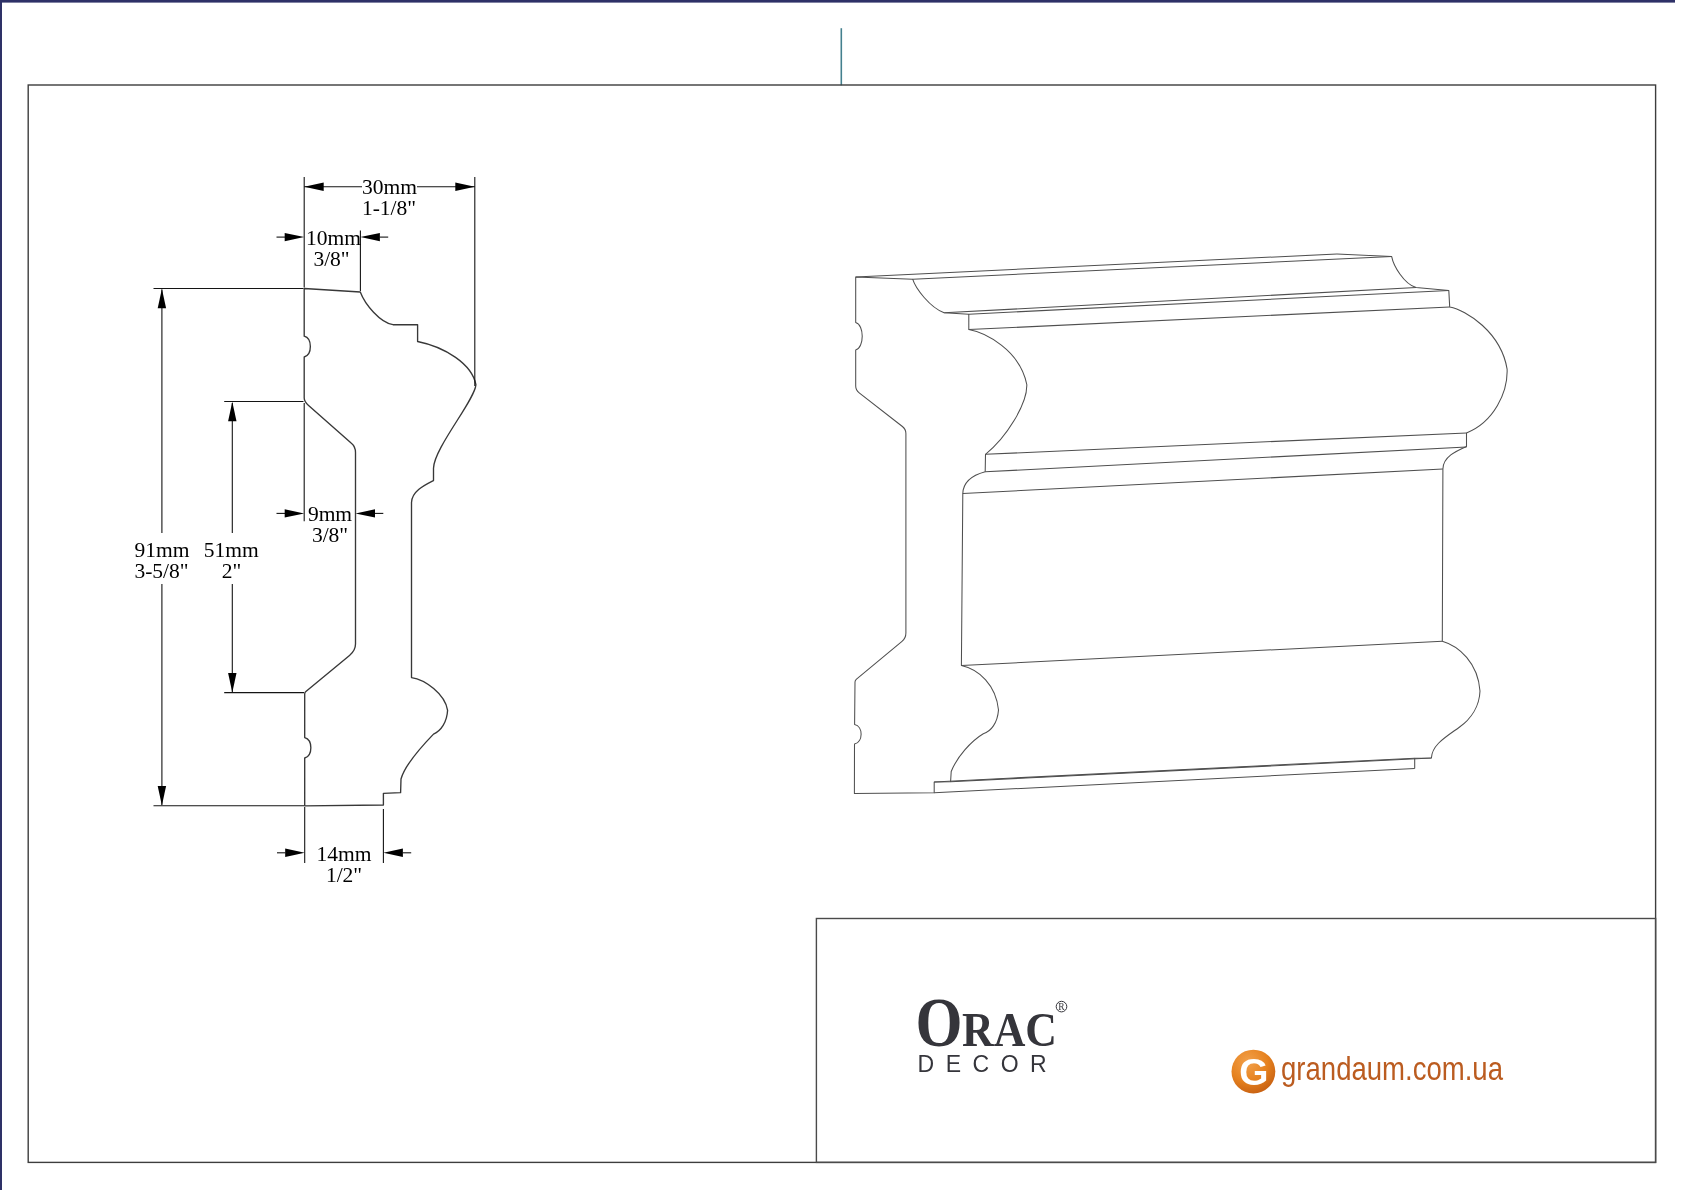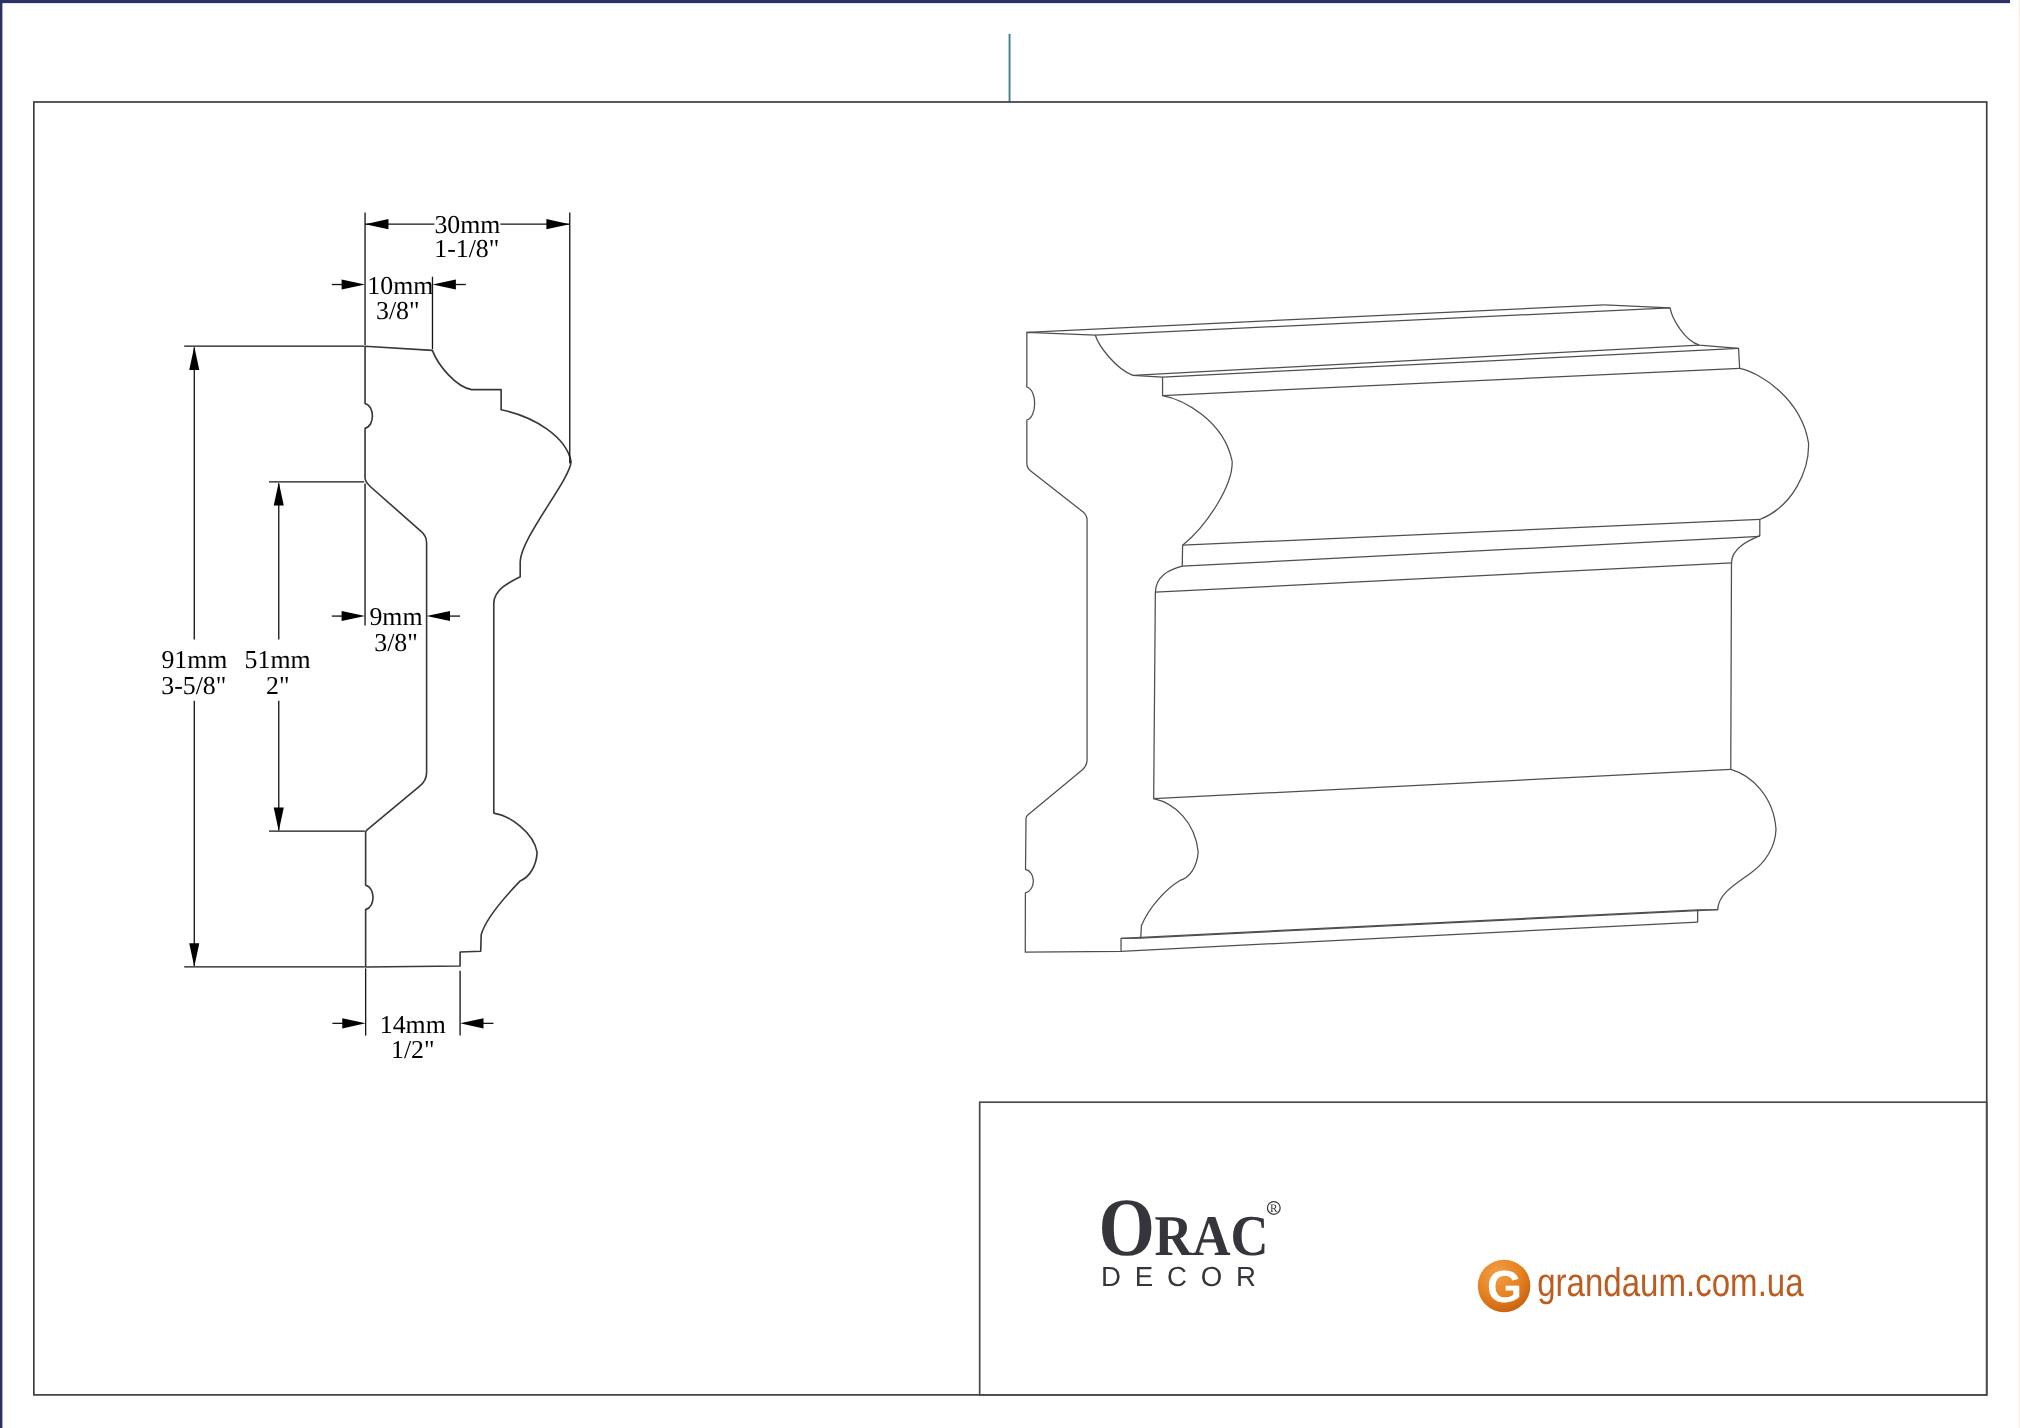"30mm" #page { background: #fdba74 -> #c4b5fd }
